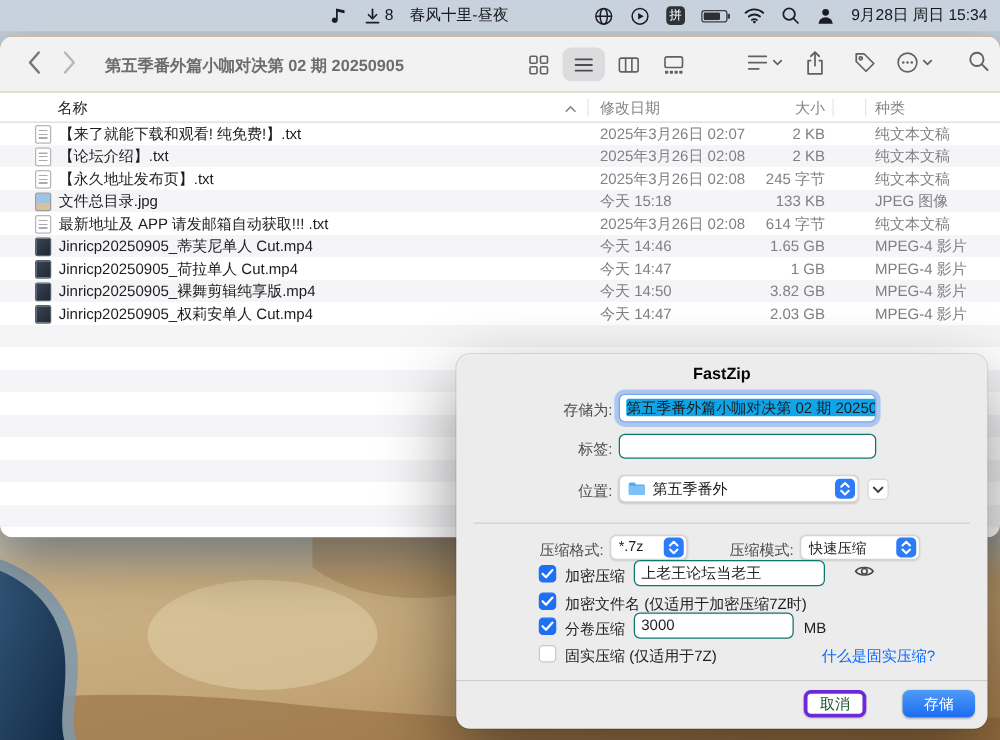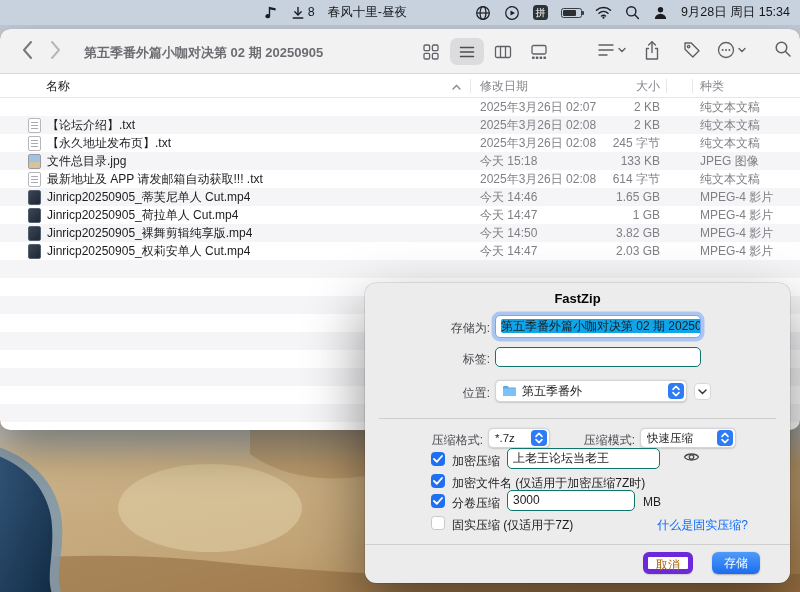"【来了就能下载和观看! 纯免费!】.txt" span.c-name { html: none -> <span> <span></span> <span>【来了就能下载和观看! 纯免费!】.txt</span> </span> }
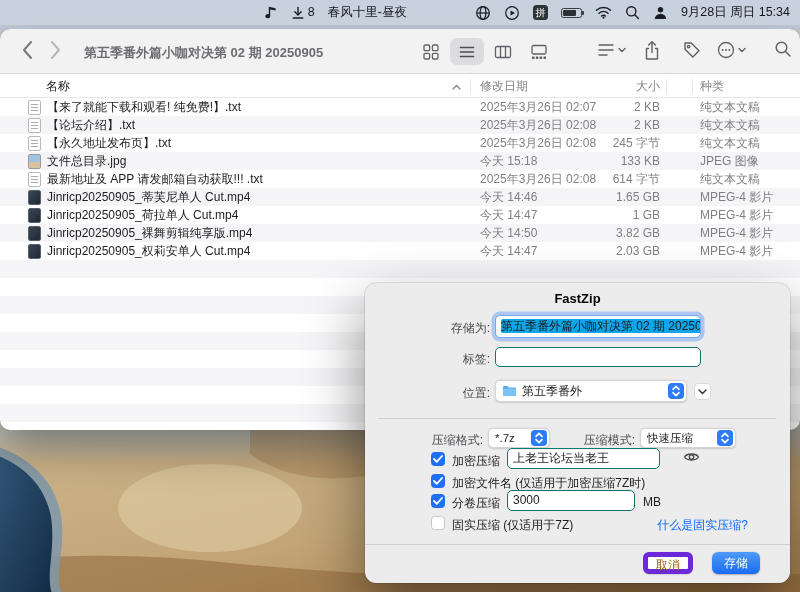"取消" .btn-cancel { border: 5px solid #6d28d9 -> 3px solid #6d28d9; color: #a16207 -> #14532d }
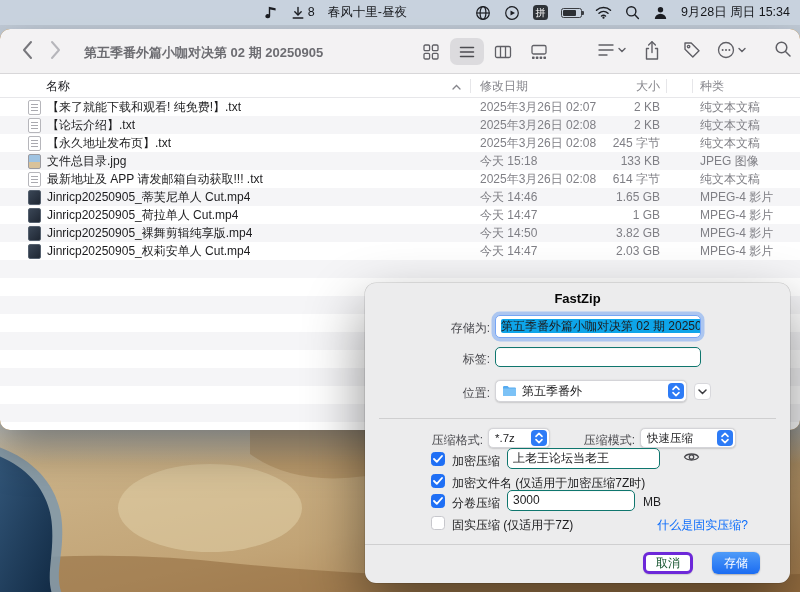"存储" .btn-save { left: 347px -> 357px; width: 48px -> 58px }
